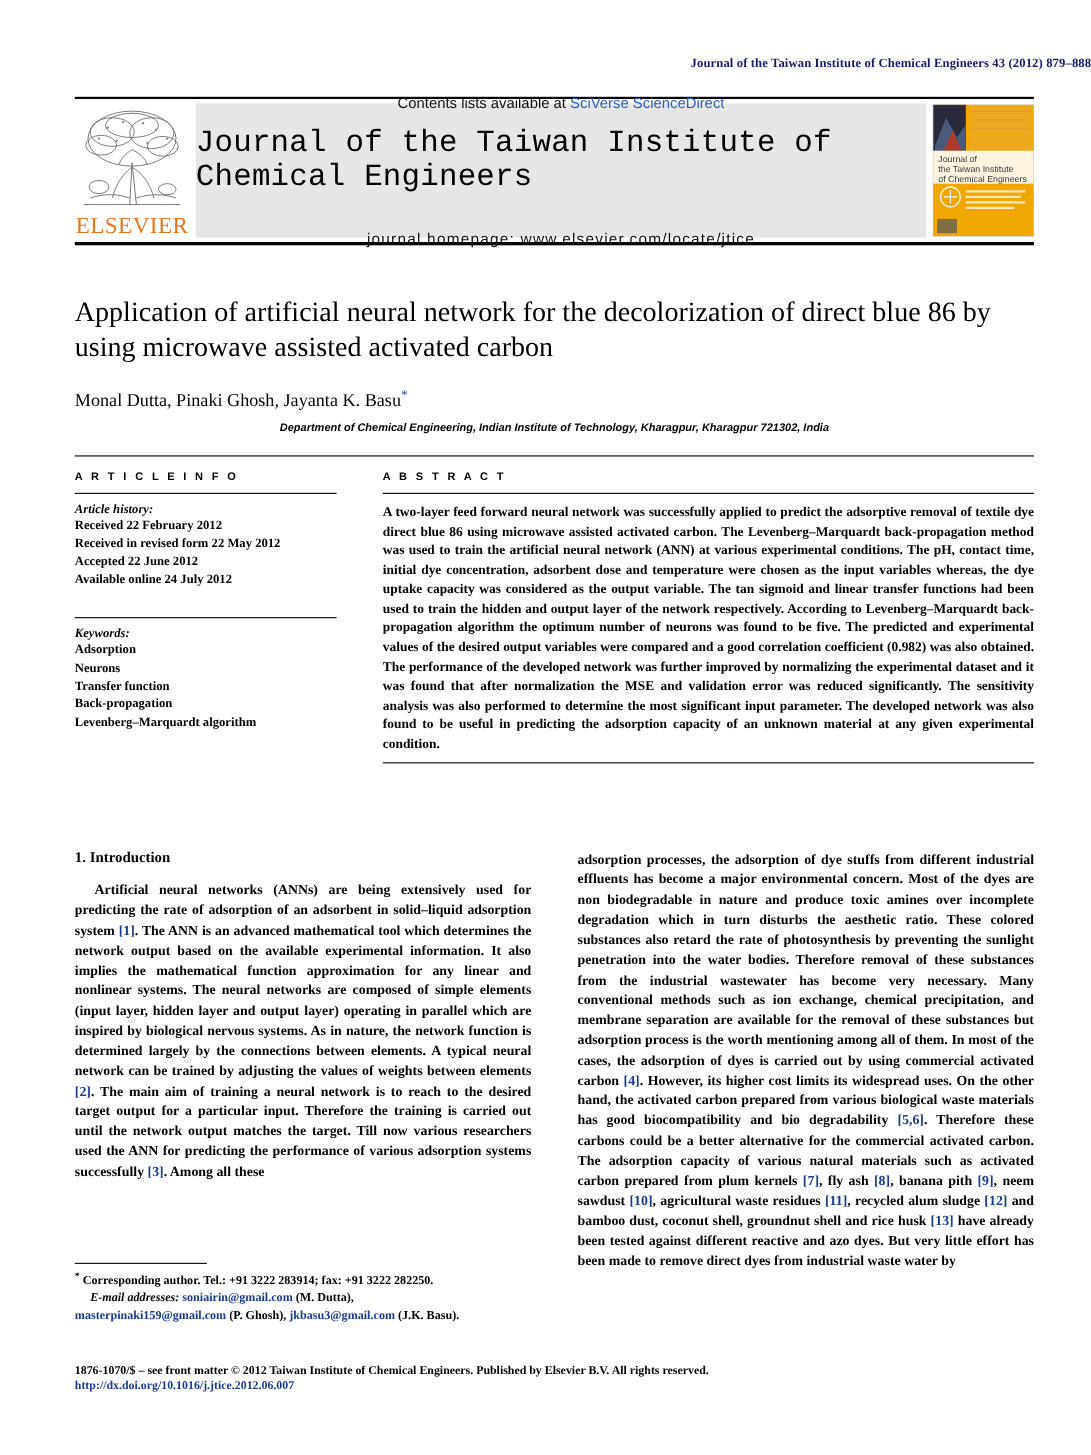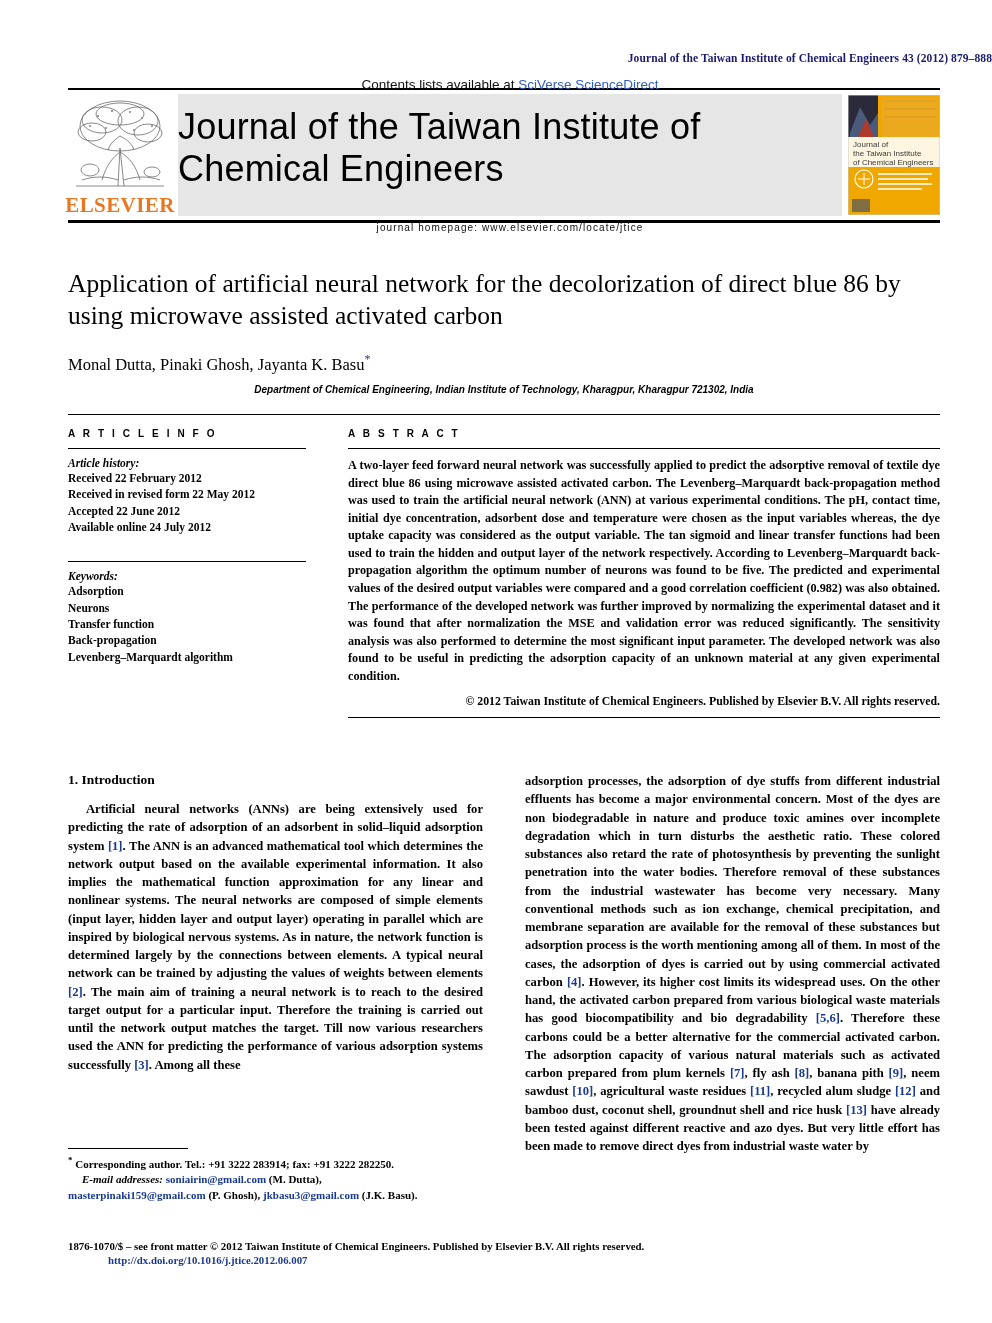"Journal of the Taiwan Institute of Chemical Engineers" .journal-title-big { font-family: Liberation Sans, sans-serif -> Liberation Mono, monospace; font-size: 36px -> 28px }
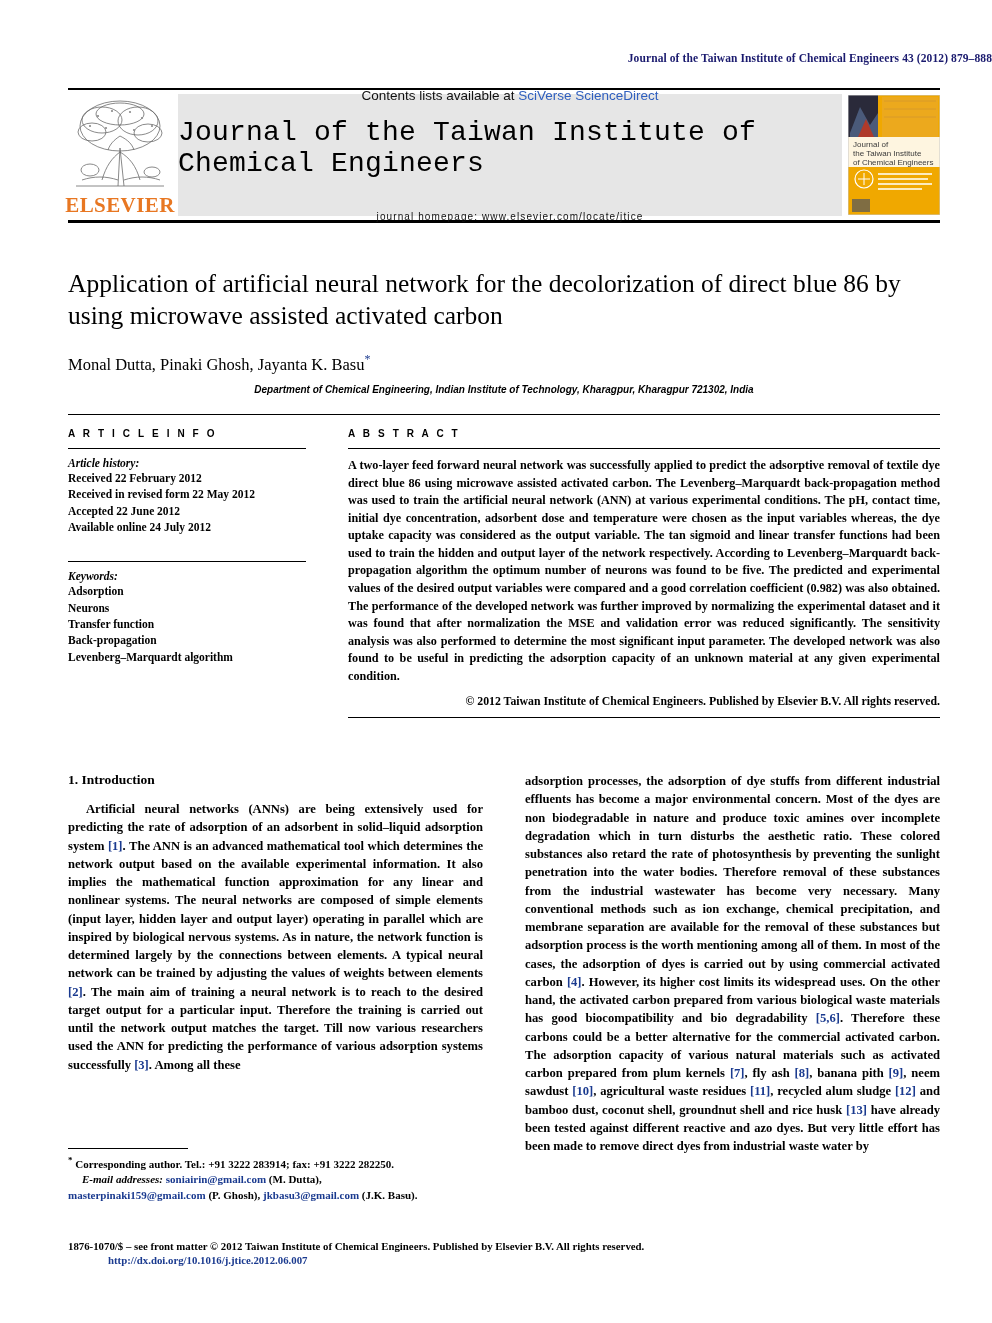"ELSEVIER" .elsevier-word { font-weight: bold -> normal }
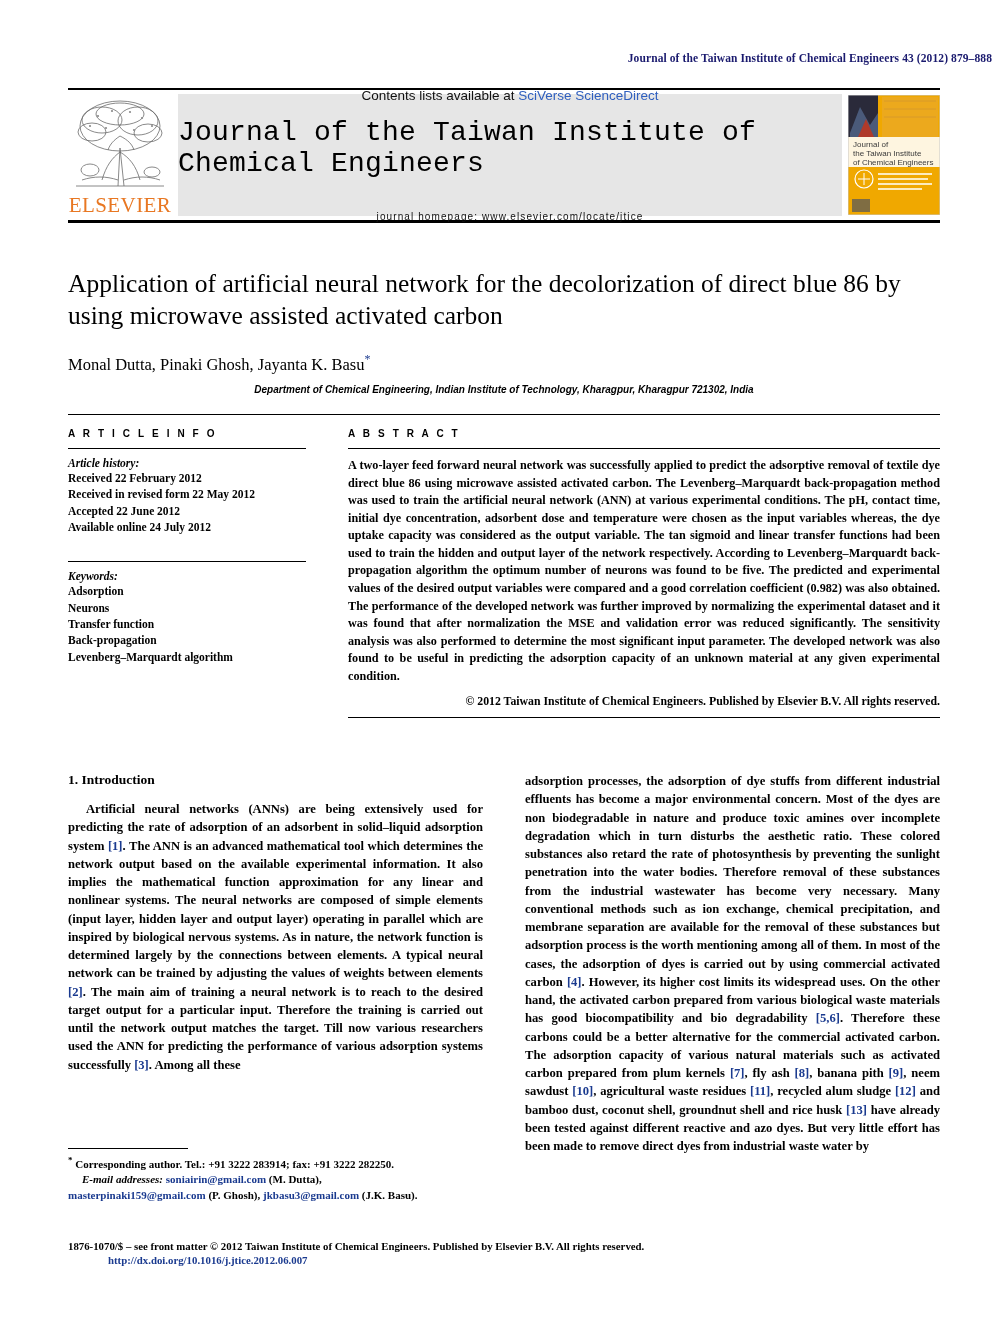"journal homepage:" .homepage-line { font-size: 10px -> 14px }
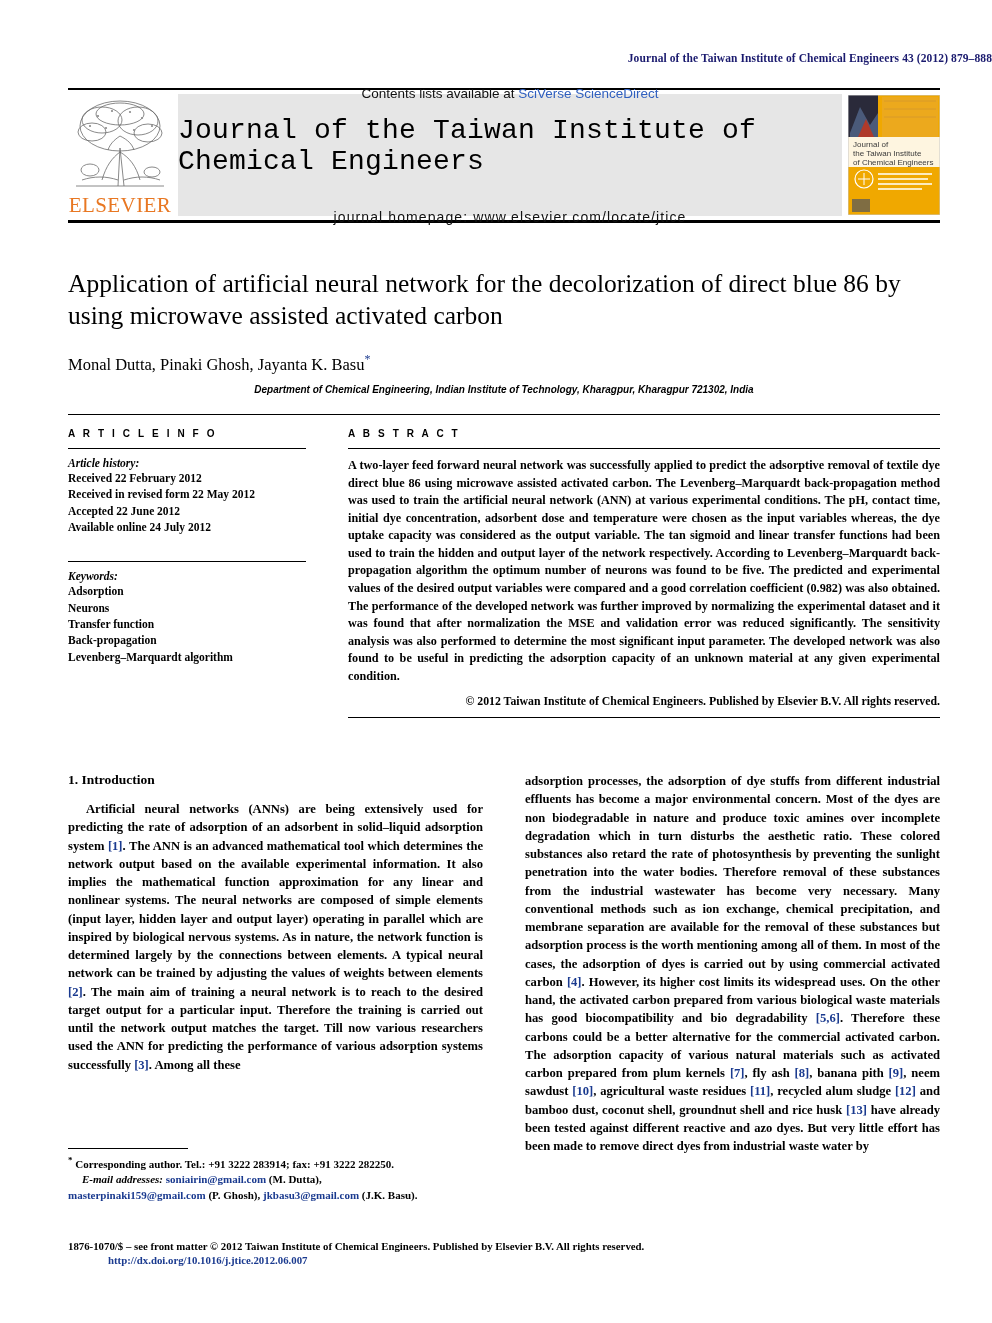"© 2012 Taiwan Institute of" div.abs-copy { html: <div>© 2012 Taiwan Institute of Chemical Engineers. Published by Elsevier B.V. All rights reserved.</div> -> none }
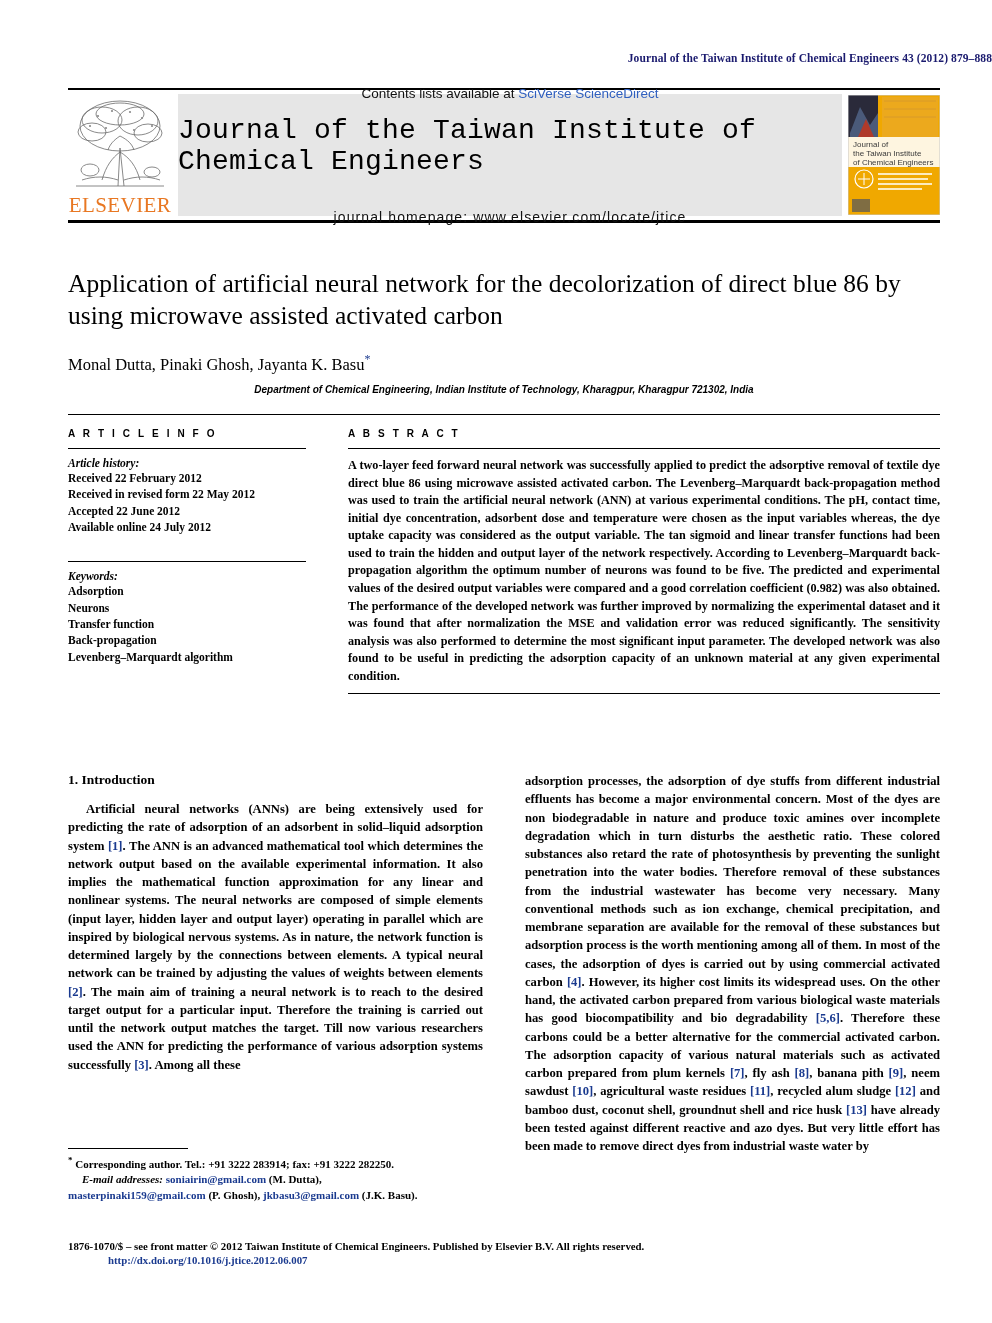"http://dx.doi.org/10.1016/j.jtice.2012.0" .doi { margin-left: 40px -> none }
